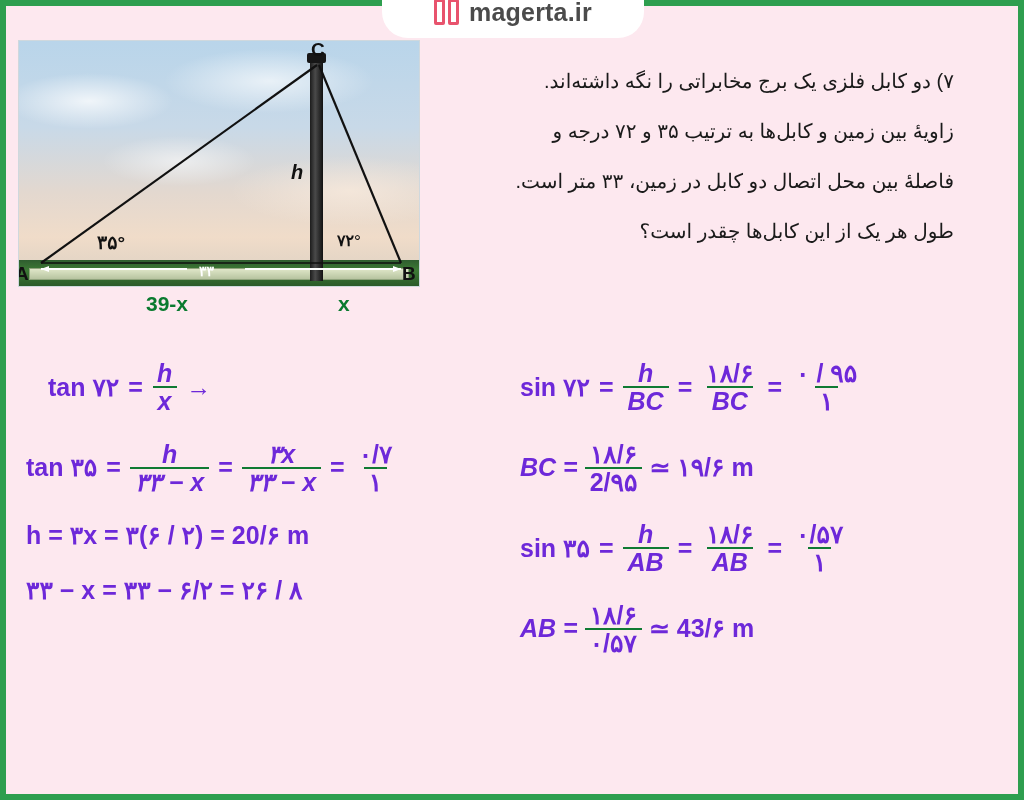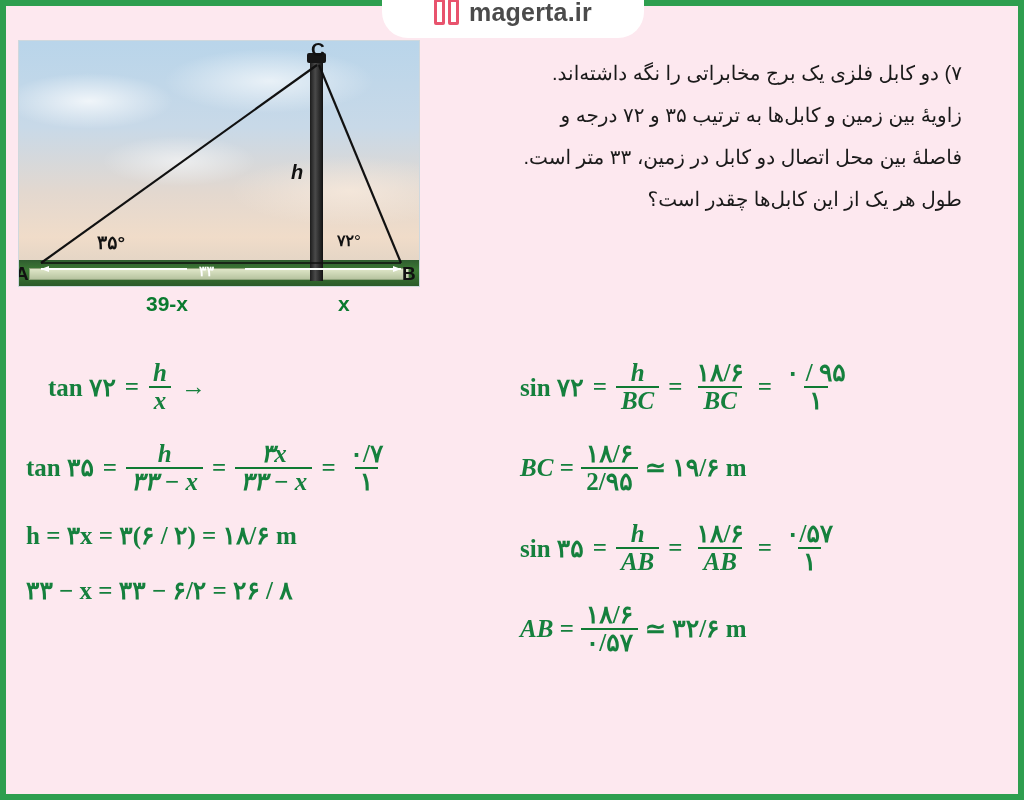"۷) دو کابل فلزی یک" .problem p { margin: 0 -> 8px }
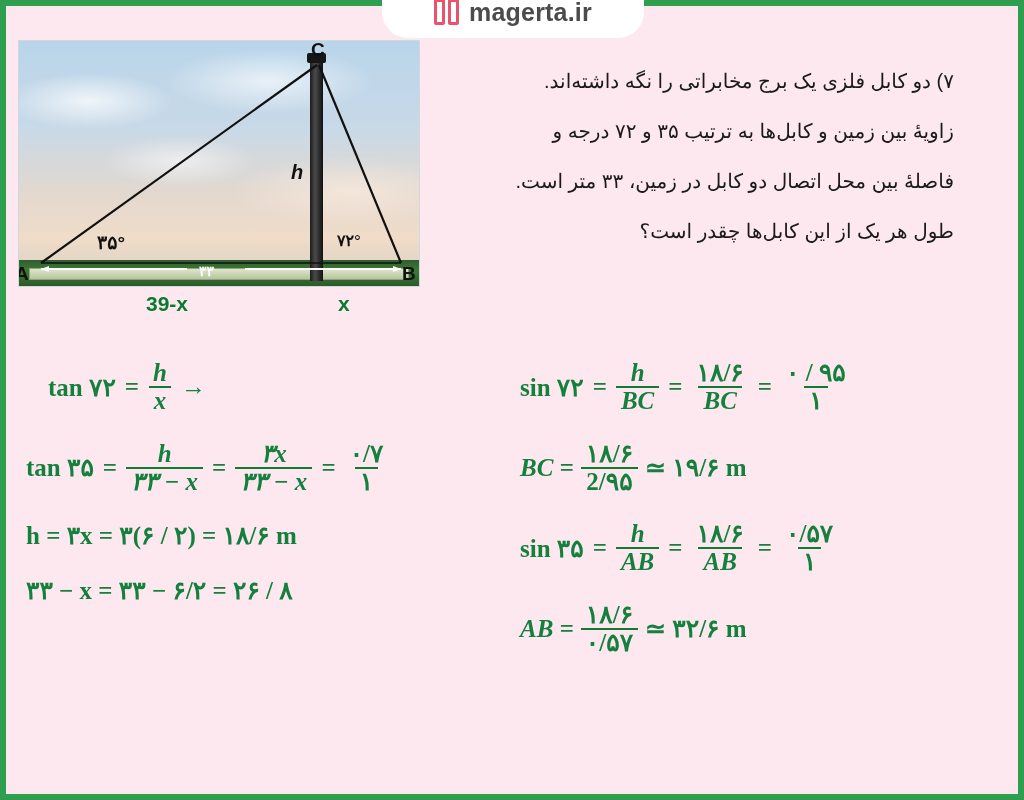"tan ۷۲" .math { color: #15803d -> #6d28d9; font-family: Liberation Serif, serif -> Liberation Sans, sans-serif }
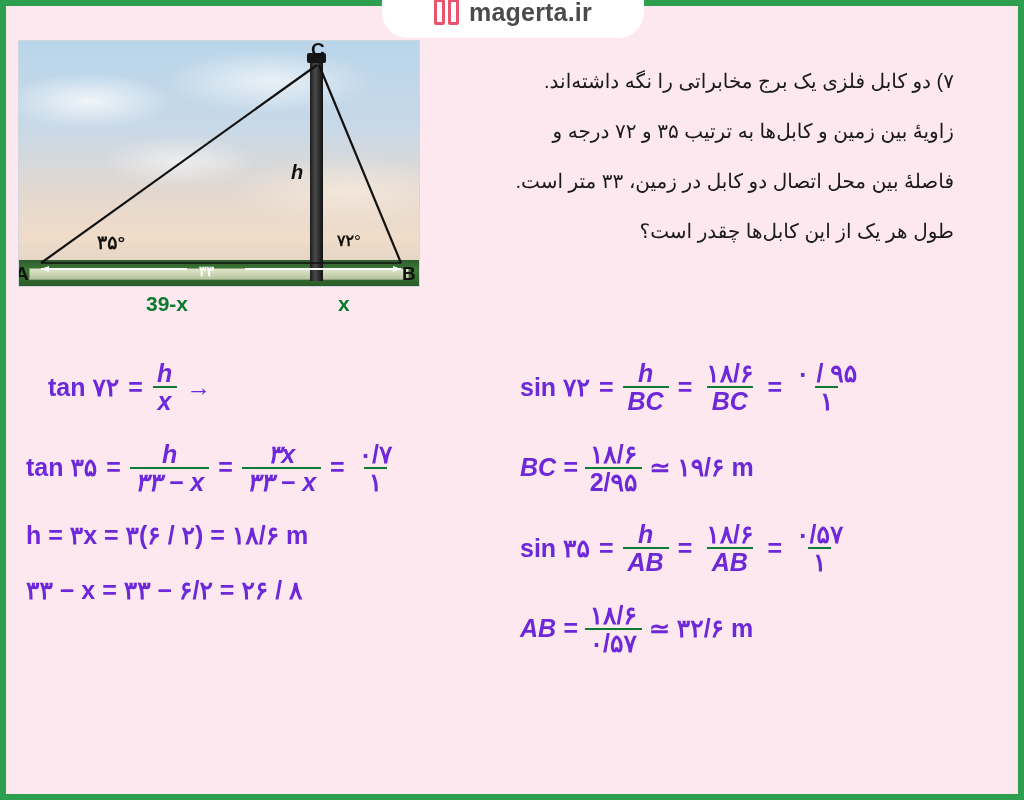"h = ۳x = ۳(۶" span { text: ۱۸/۶ -> 20/۶ }
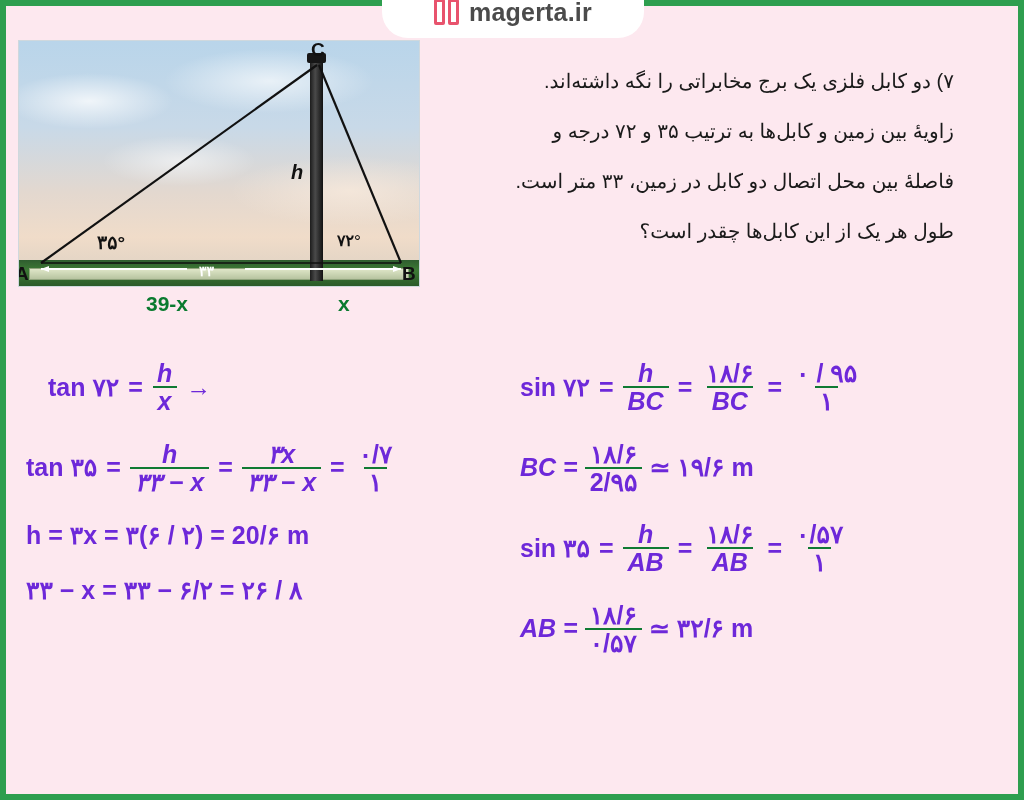"≃ ۳۲/۶ m" span { text: ۳۲/۶ -> 43/۶ }
